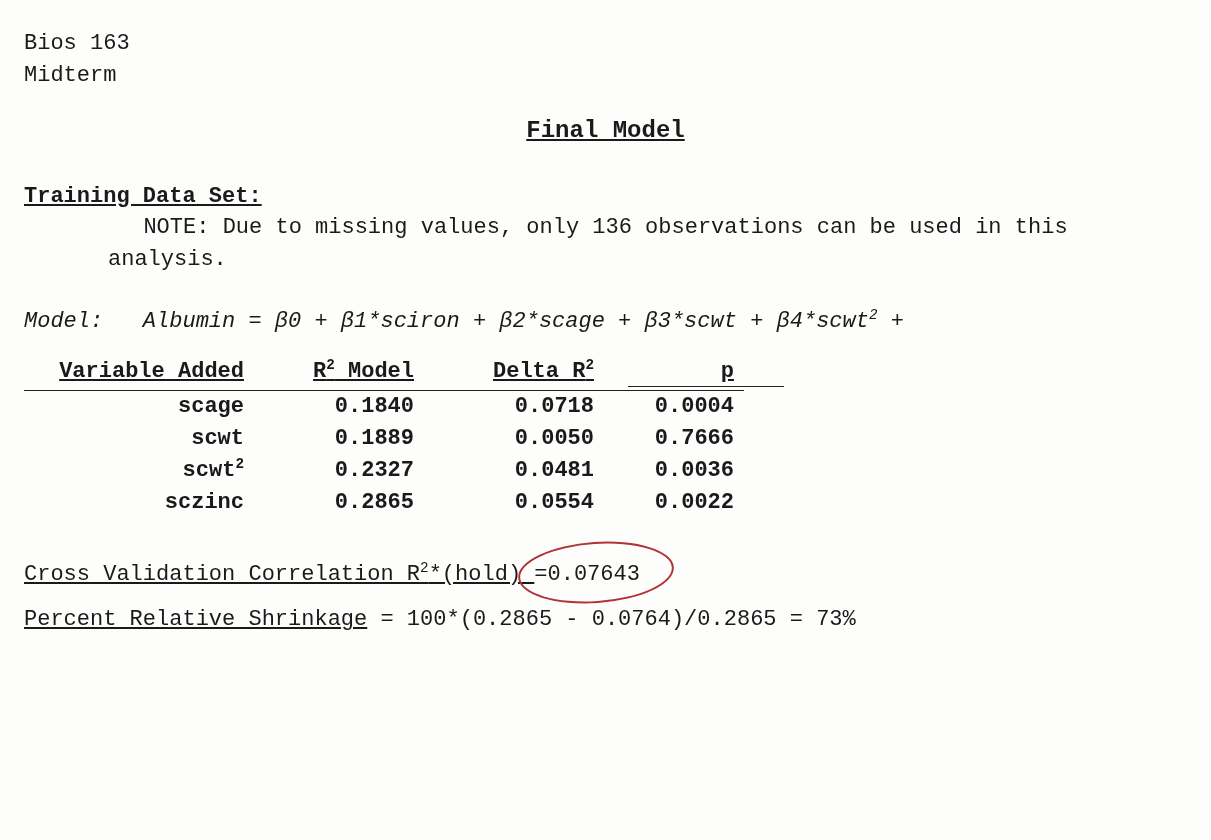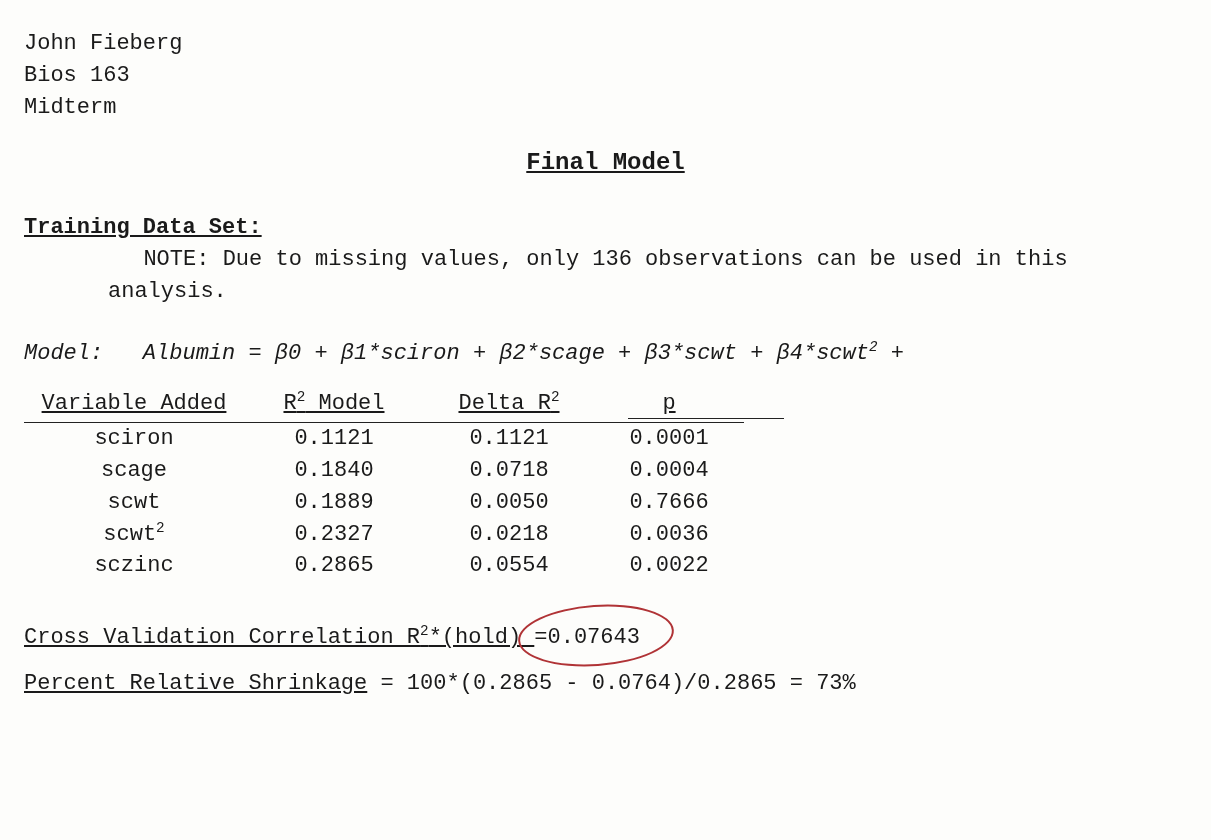"John Fieberg" div { html: <div>John Fieberg</div> -> none }
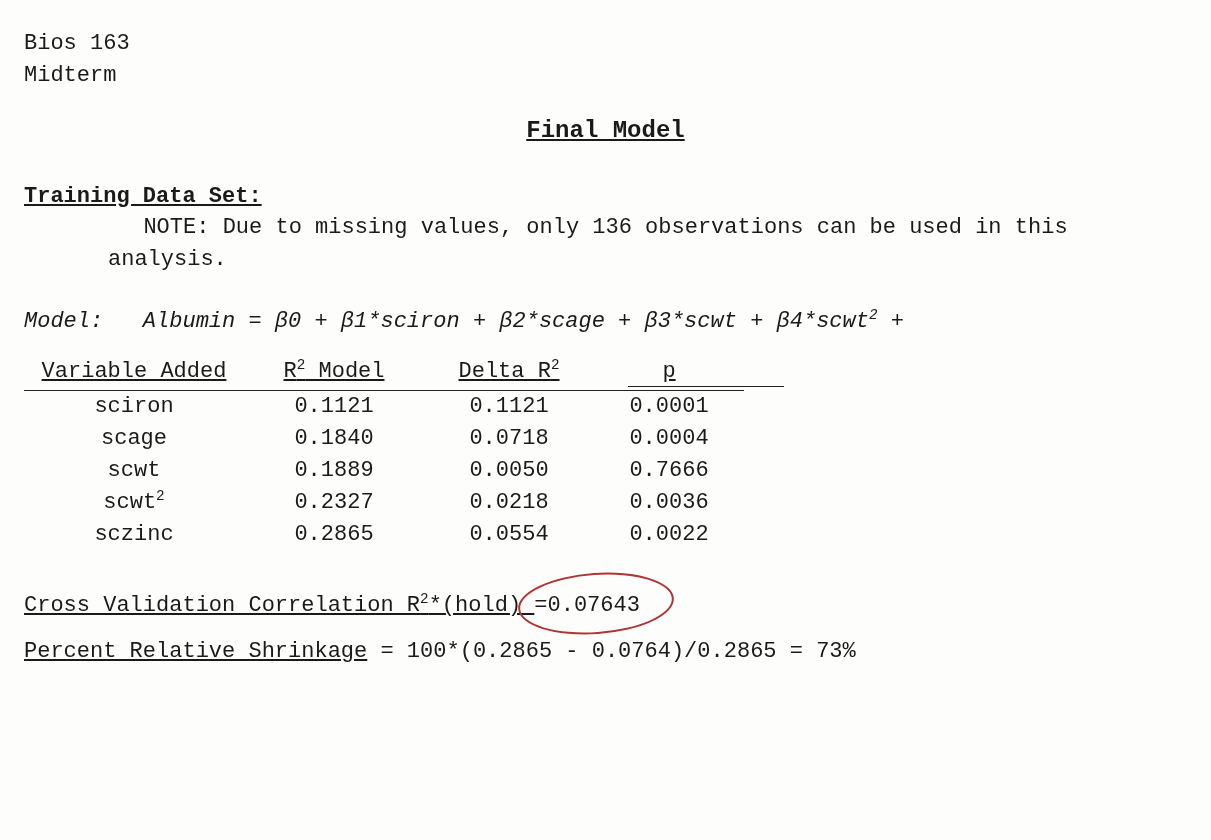"Variable Added" .tbl th, .tbl td { font-weight: normal -> bold; text-align: center -> right }
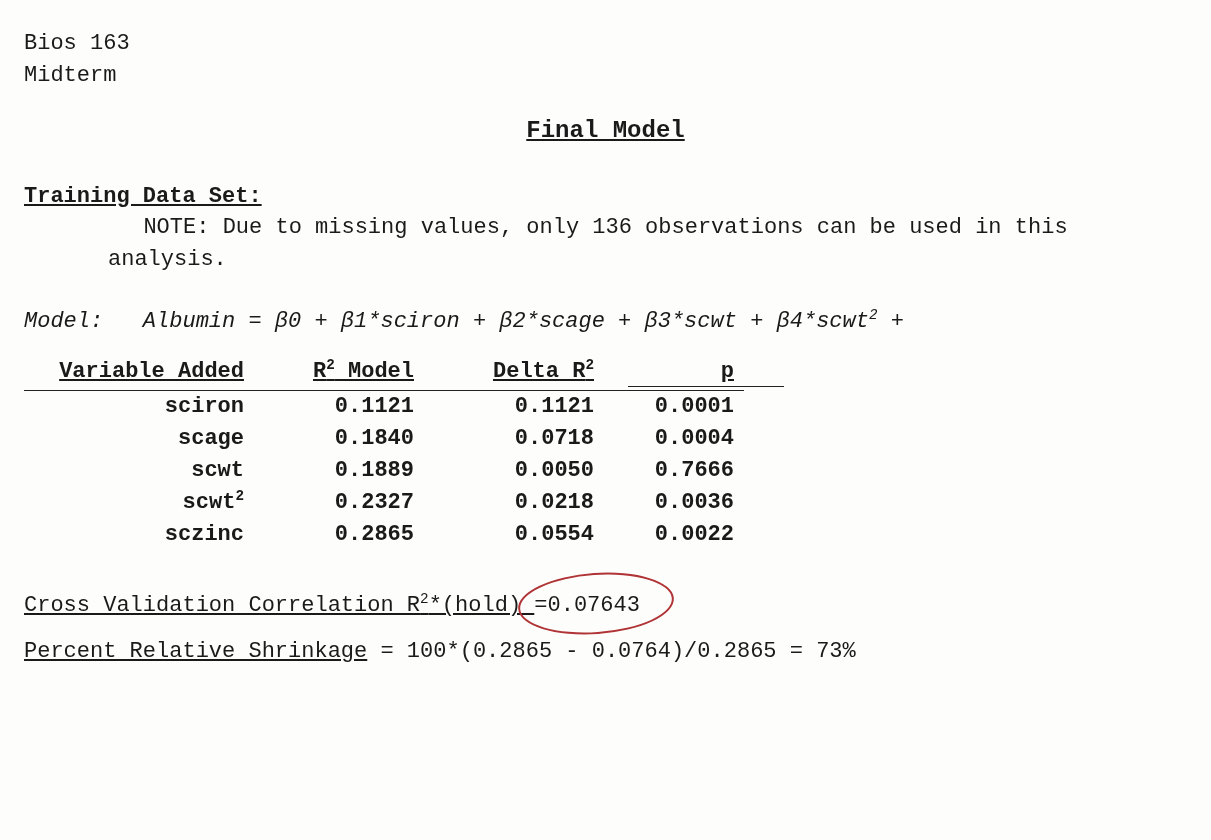"sciron" tr { html: <tr> <td>sciron</td> <td>0.1121</td> <td>0.1121</td> <td>0.0001</td> </tr> -> none }
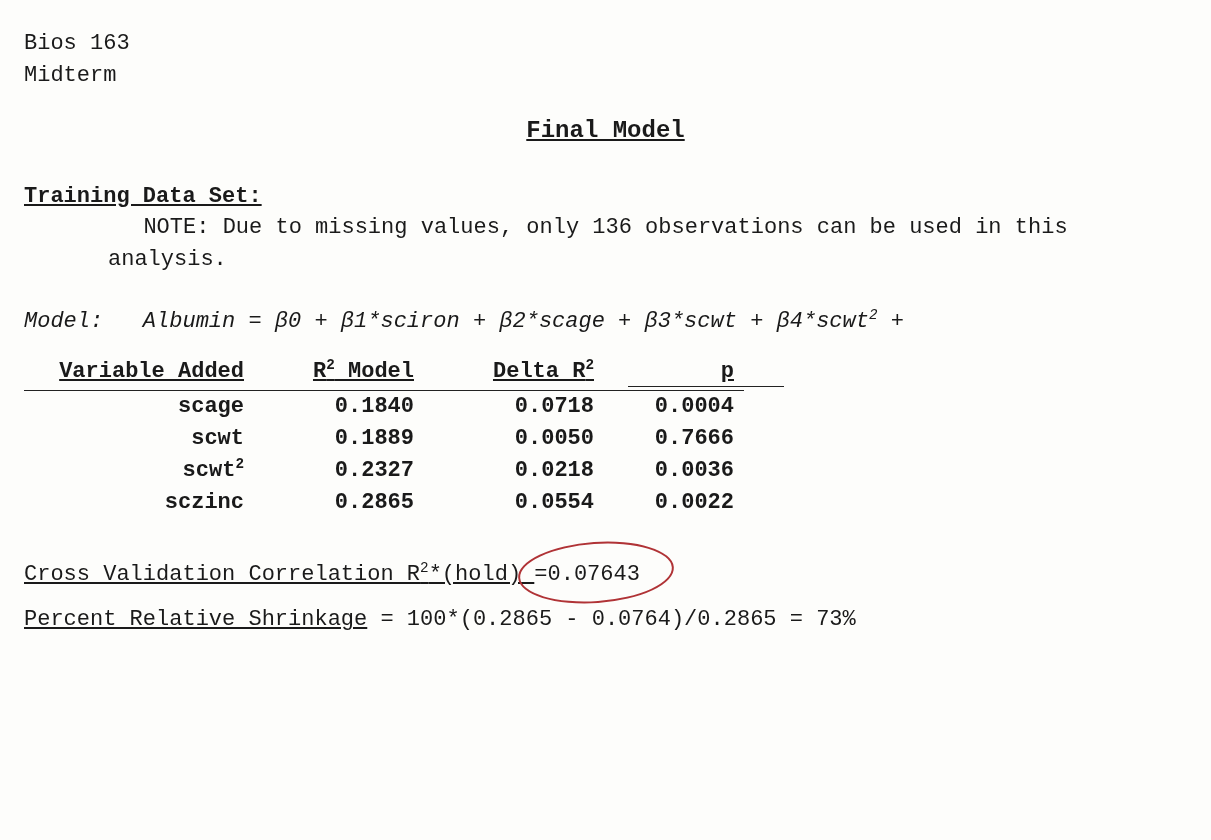"0.0218" td { text: 0.0218 -> 0.0481 }
